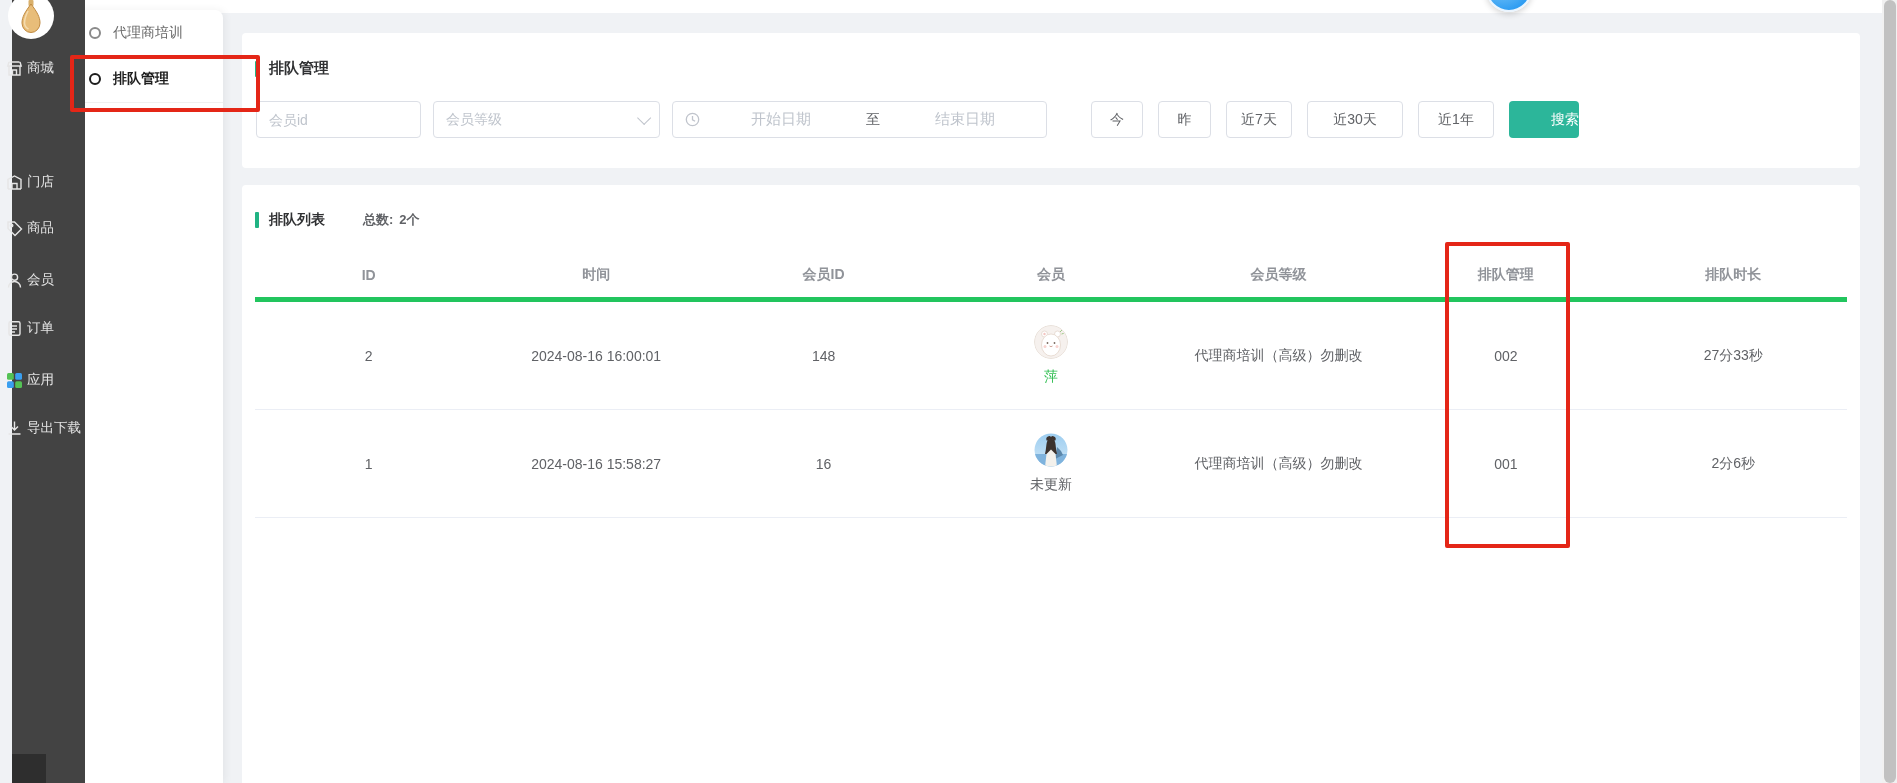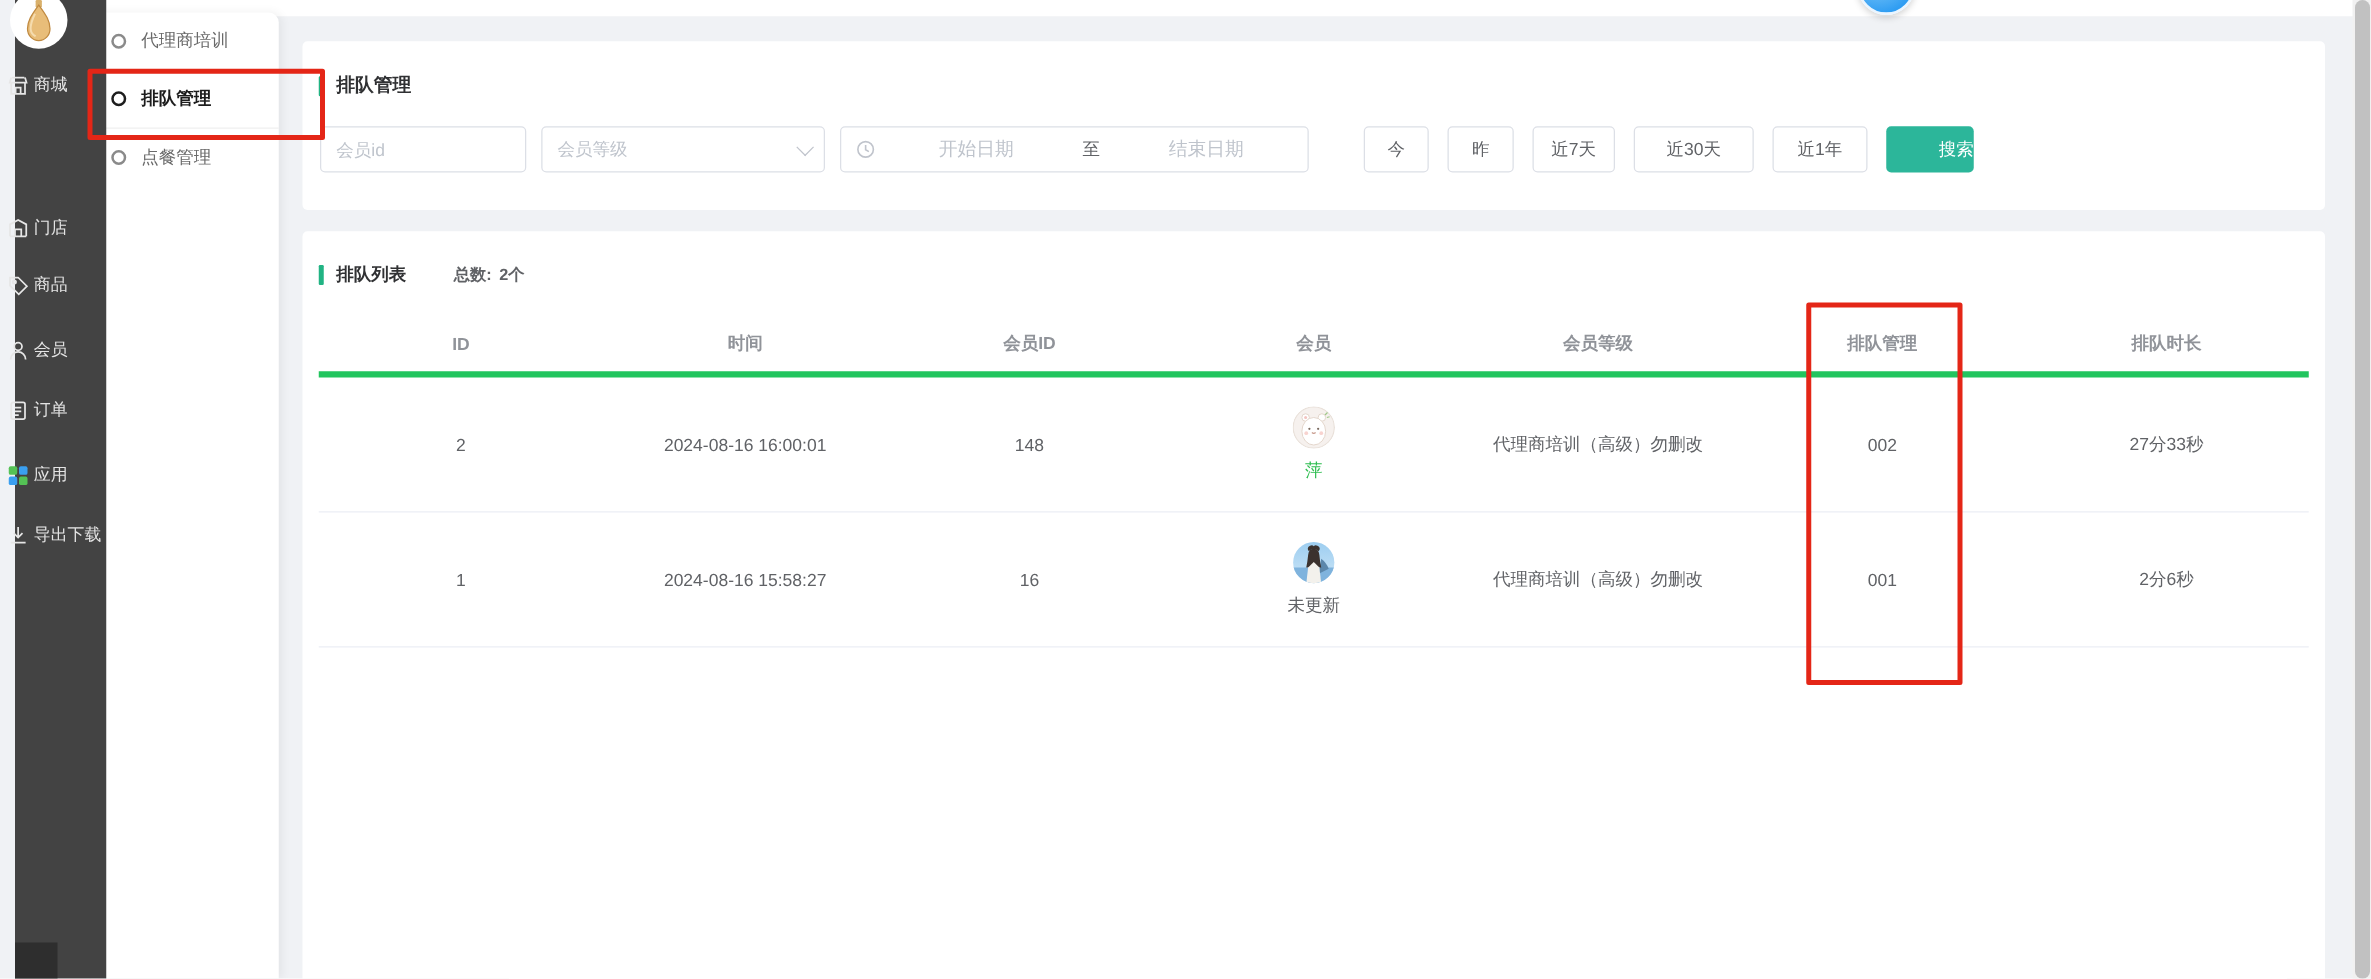"点餐管理" div.sub-item { html: <div> <span></span> <span>点餐管理</span> </div> -> none }
